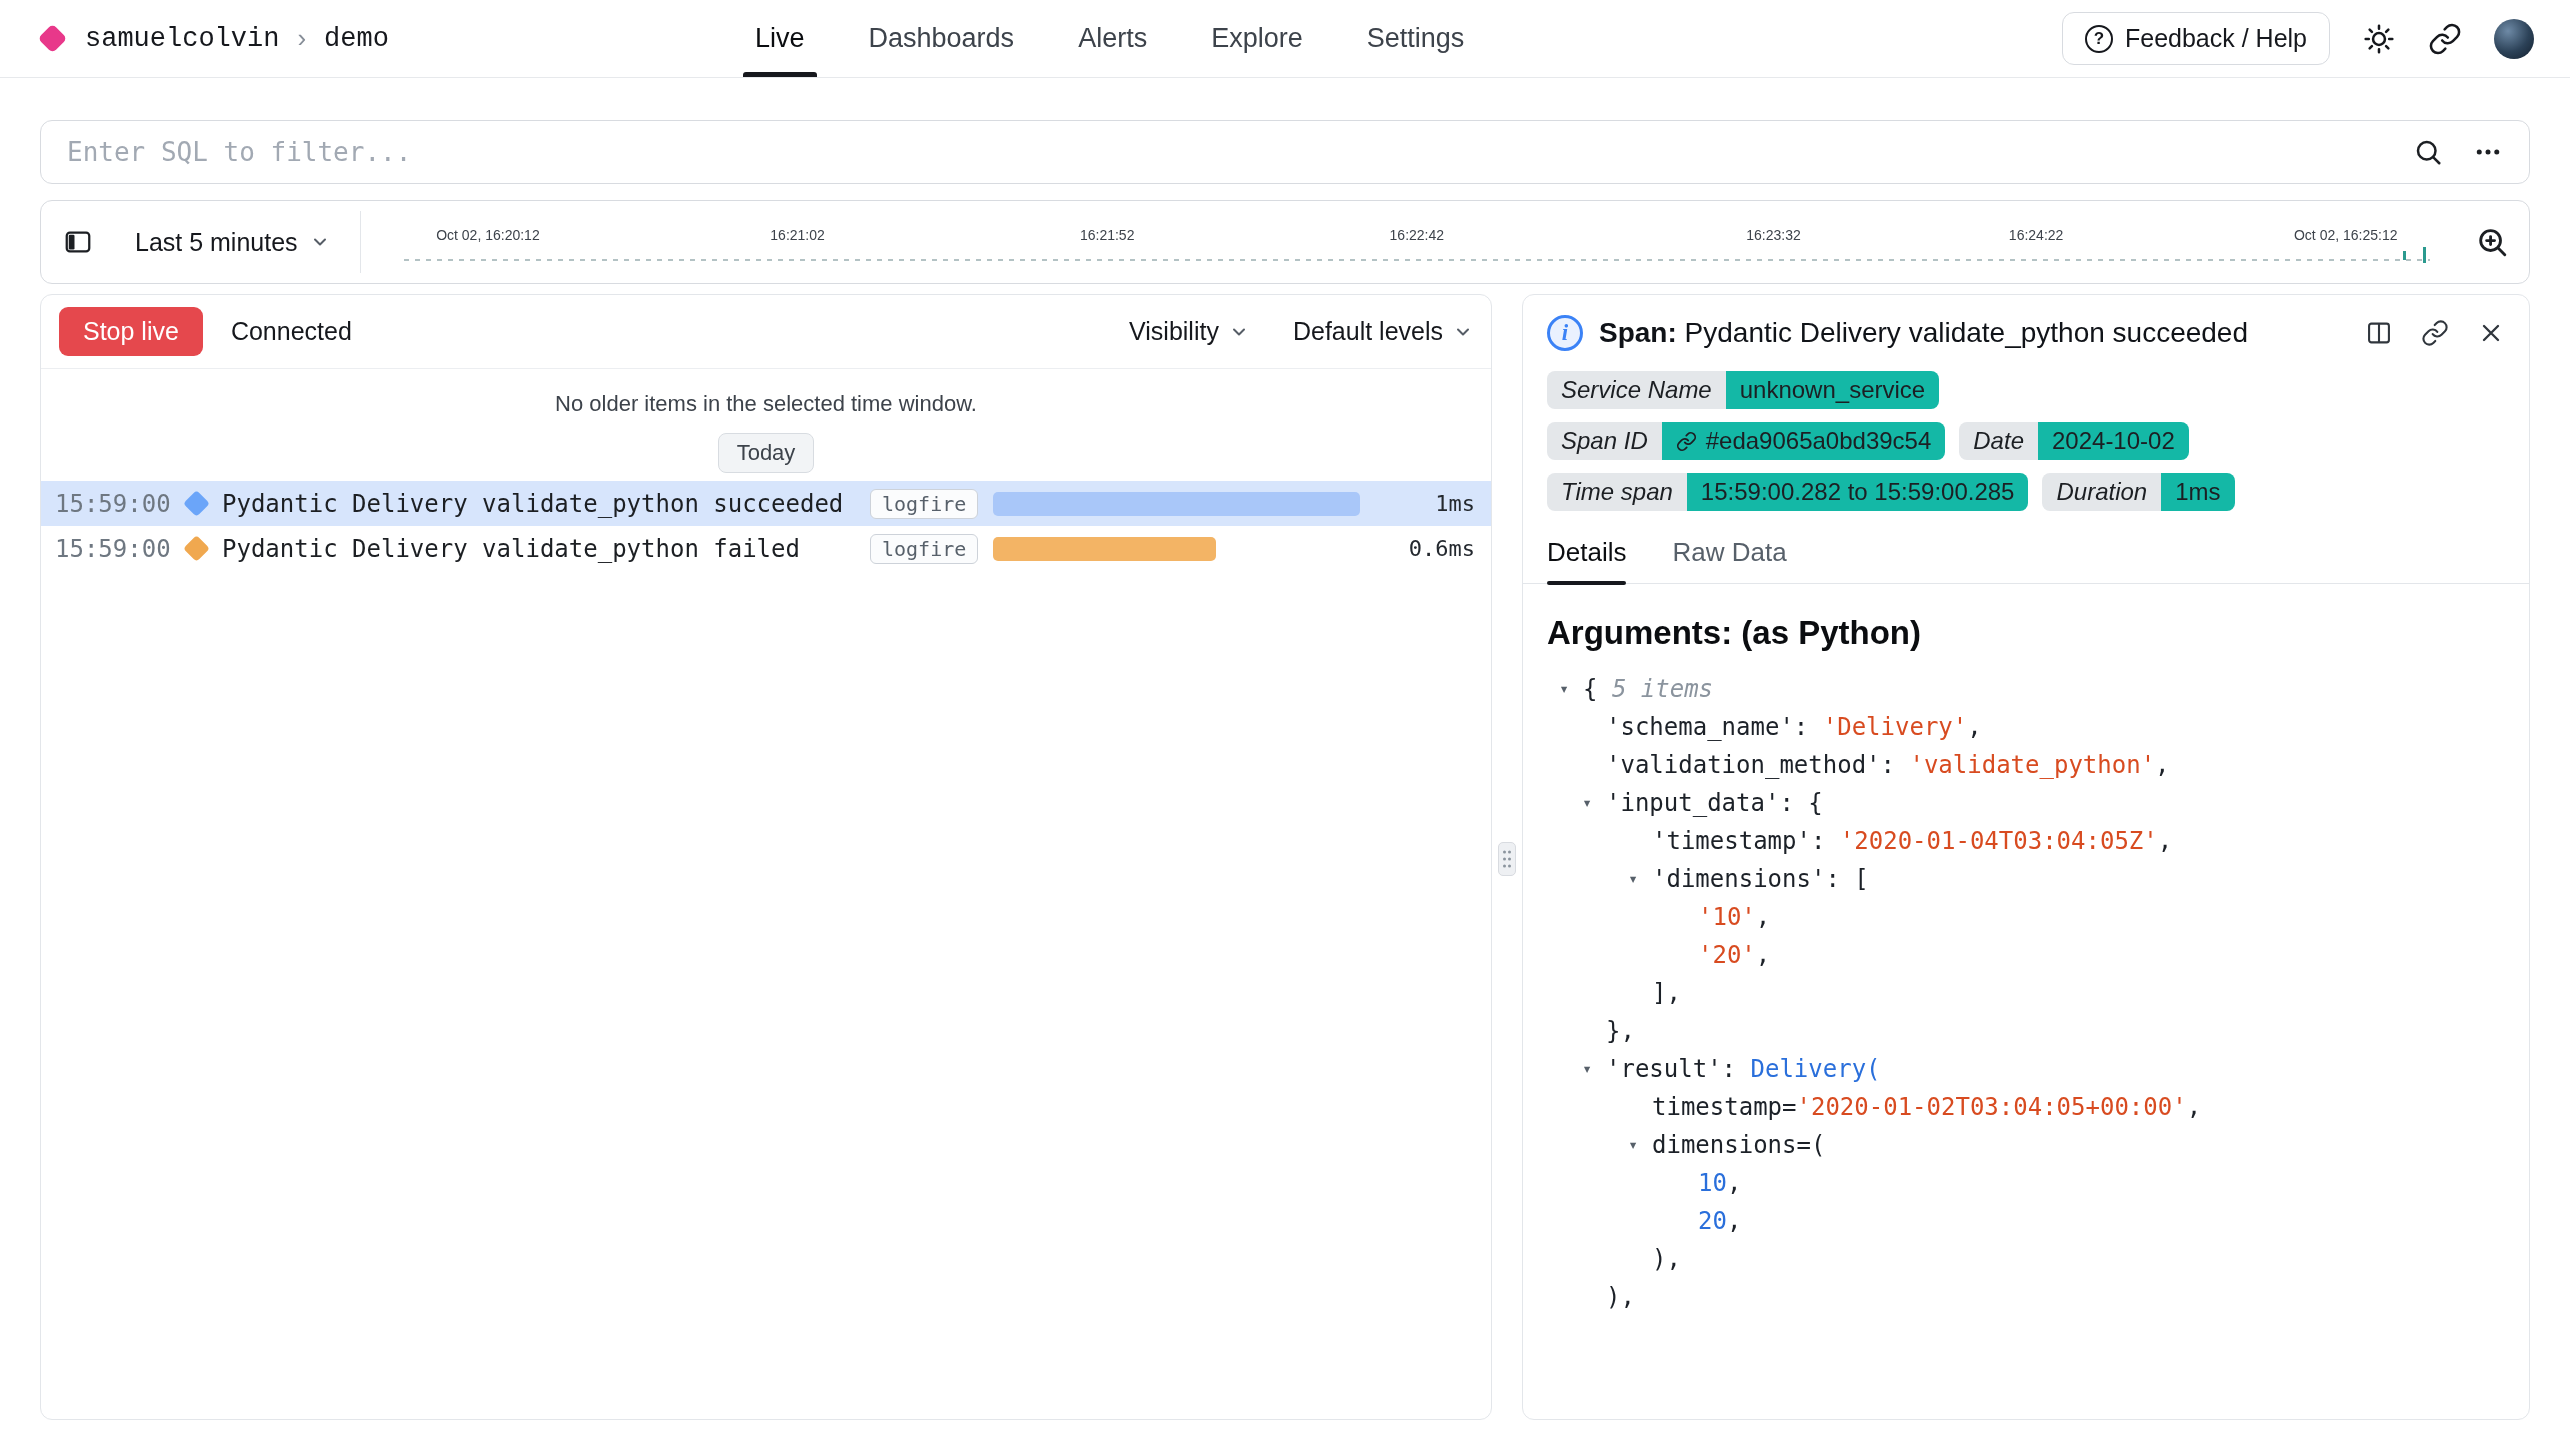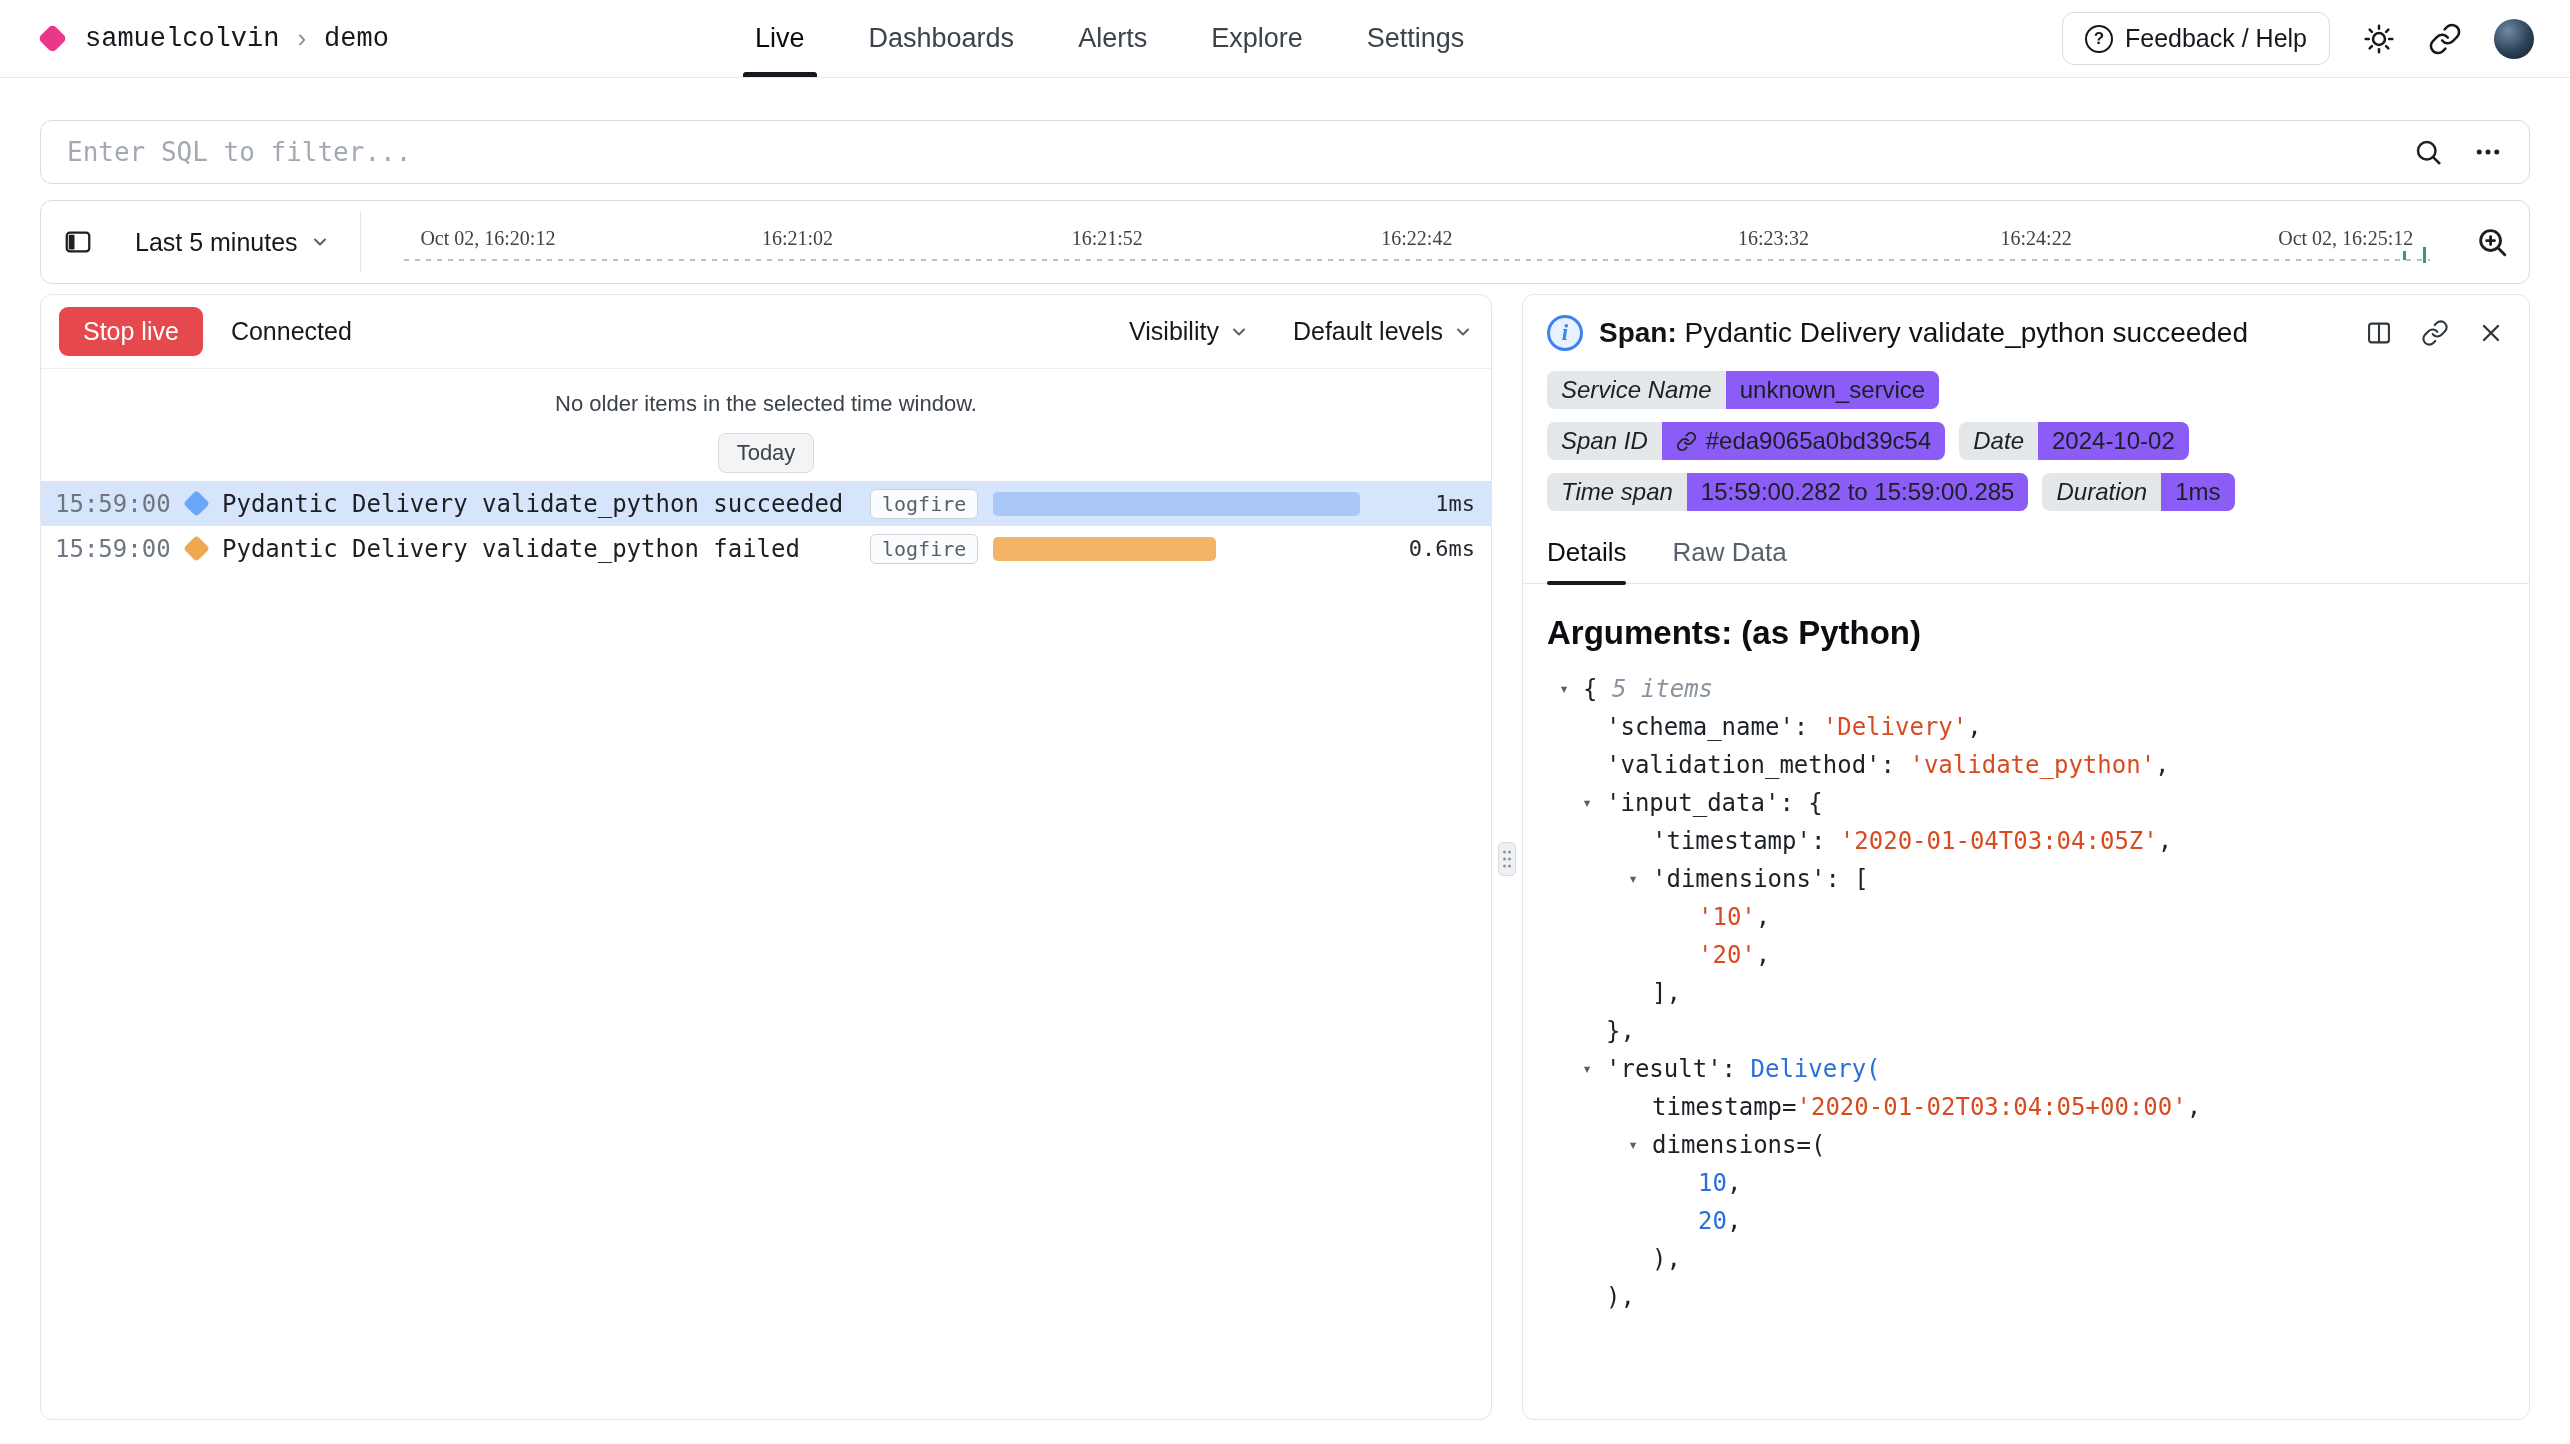"Oct 02, 16:20:12" .tick { font-family: Liberation Serif, serif -> none; font-size: 20px -> 14px }
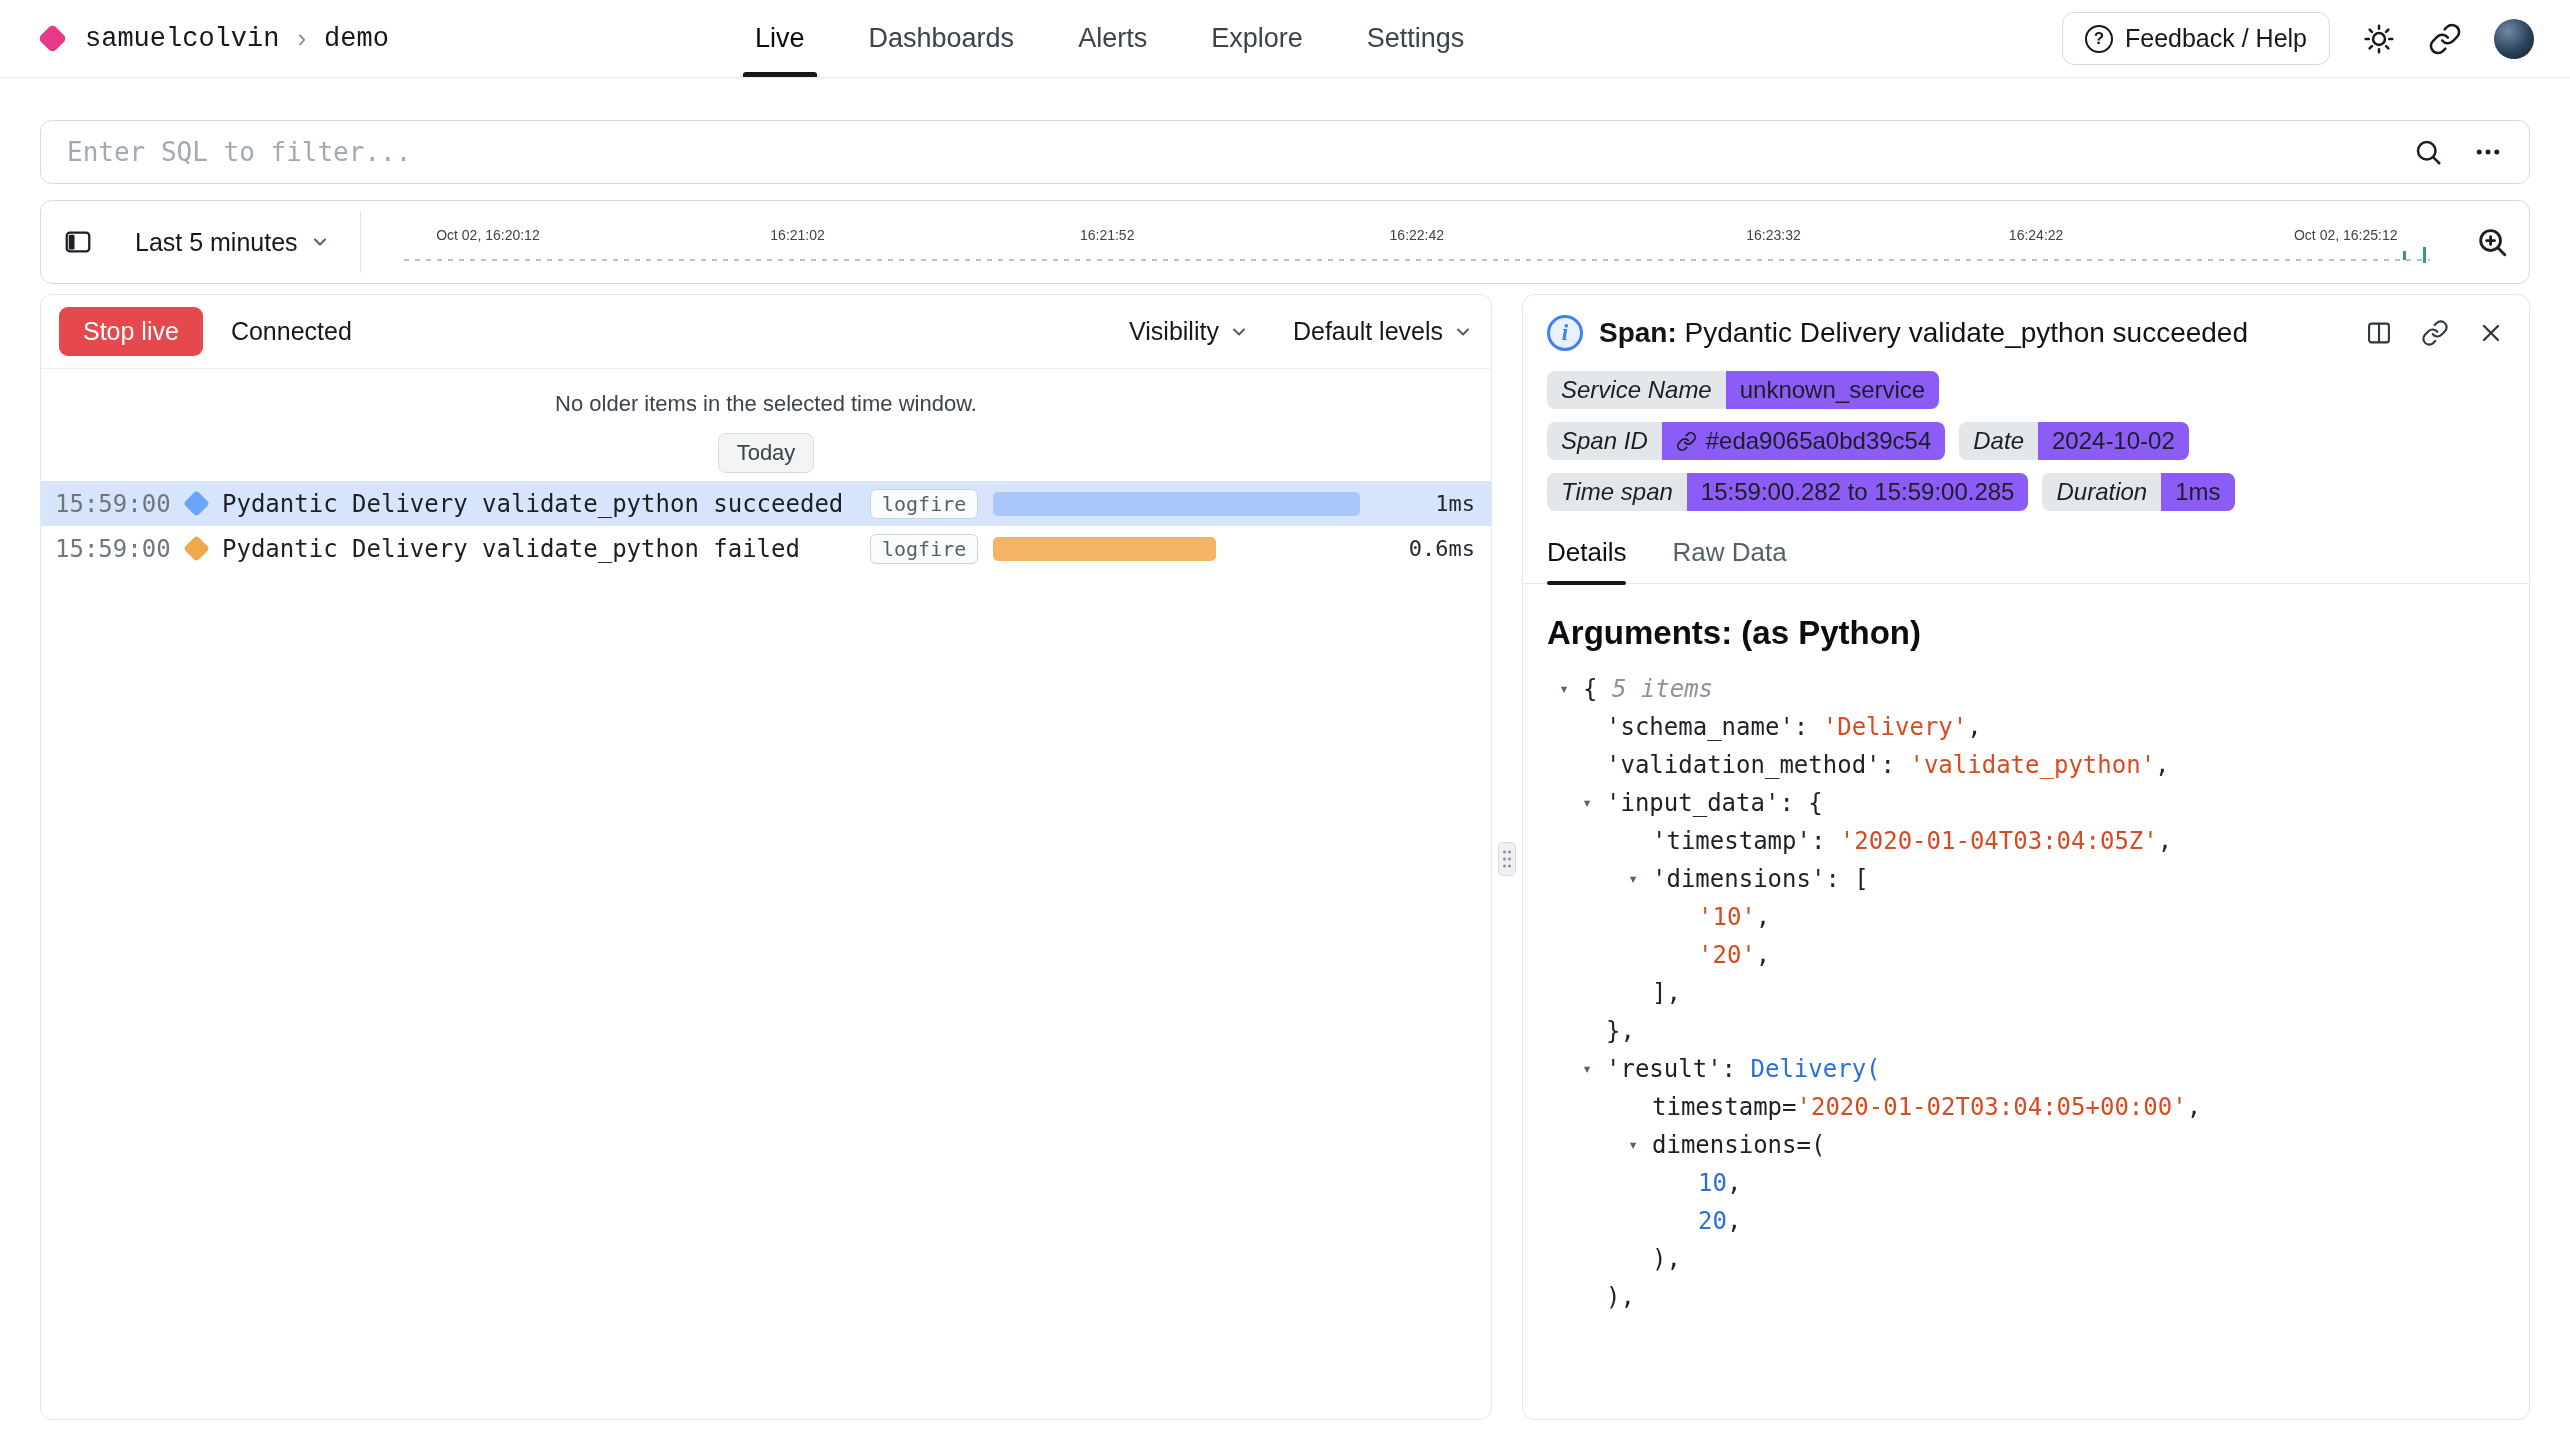"unknown_service" .badge-value { background: #8b5cf6 -> #14b8a6 }
